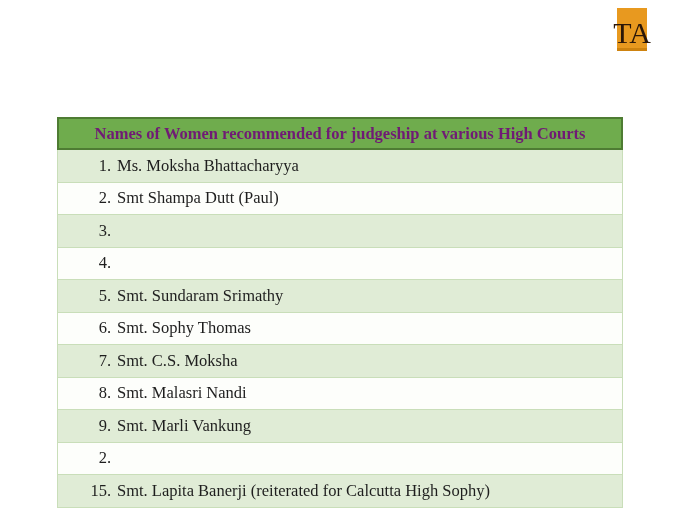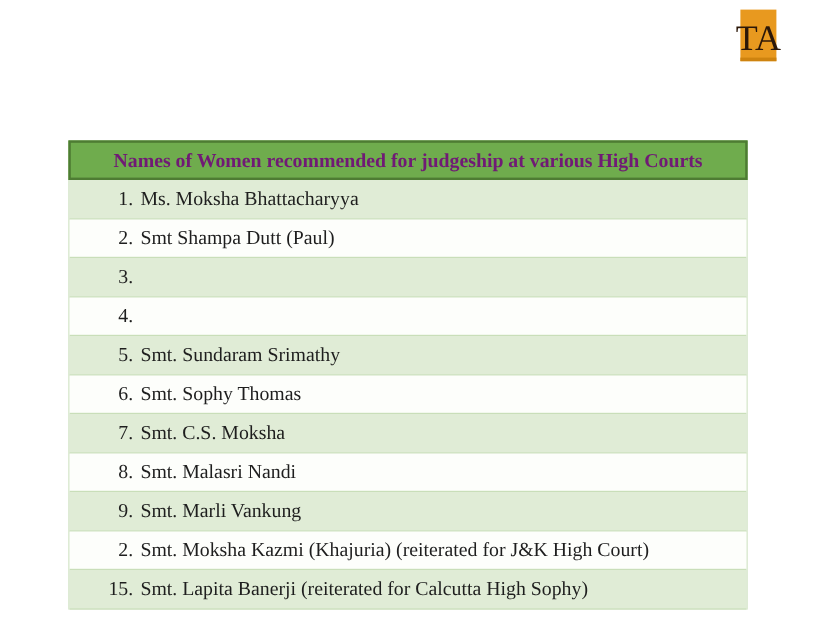"Smt. Moksha Kazmi (Khajuria) (reiterated" span.row-name { html: <span>Smt. Moksha Kazmi (Khajuria) (reiterated for J&amp;K High Court)</span> -> none }
